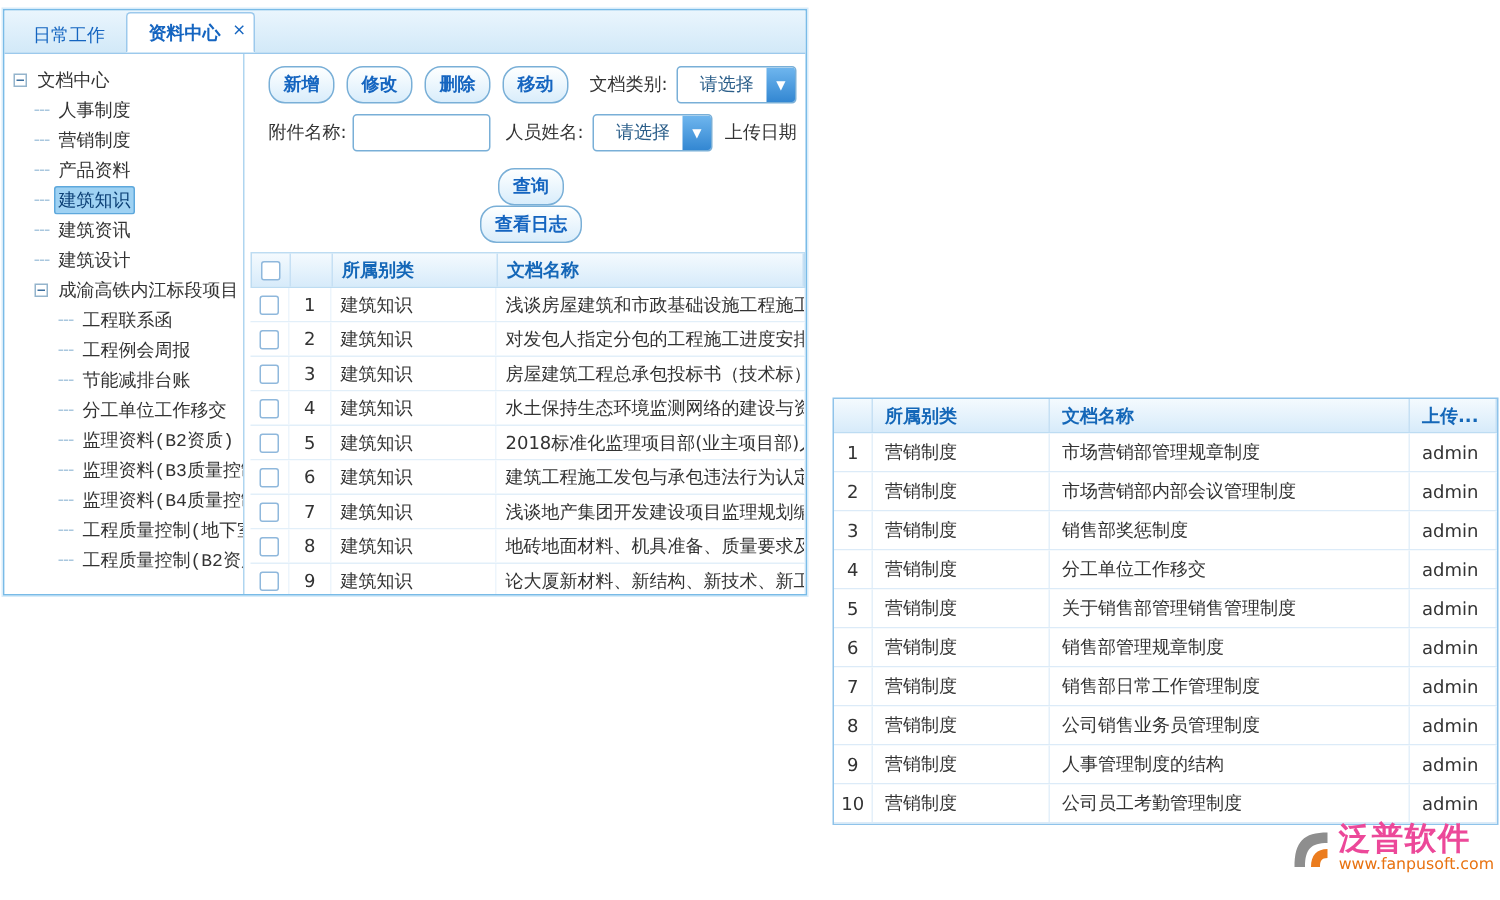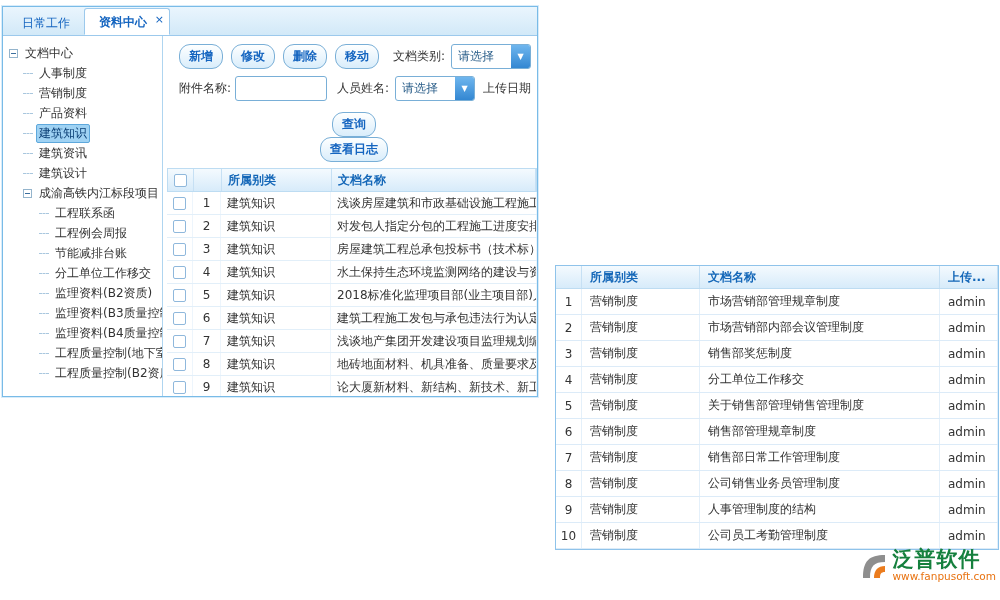"请选择" .combo-text { text-align: none -> center }
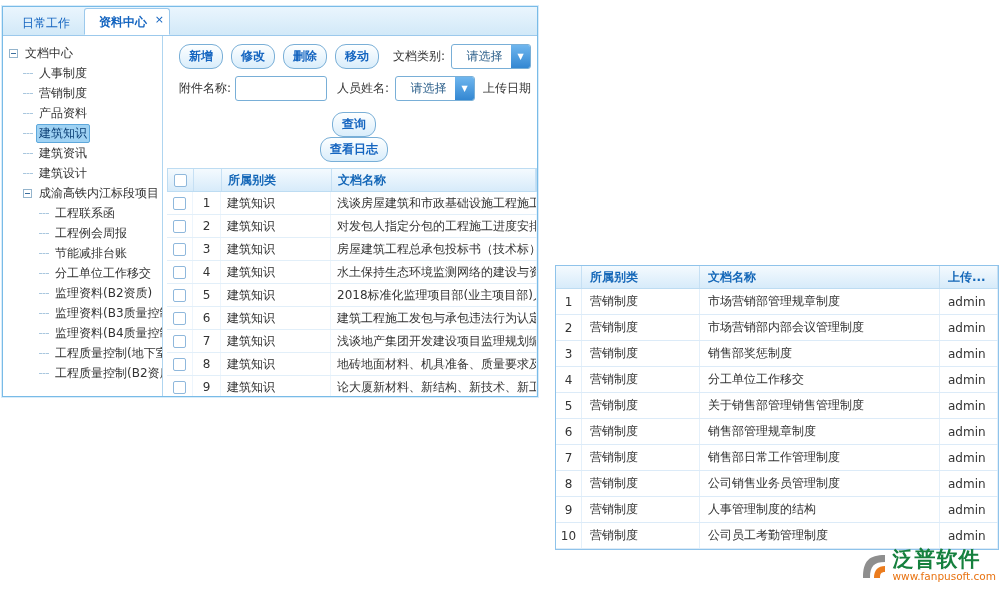"工程联系函" .tree-item.lv2 { font-family: none -> Liberation Mono, monospace }
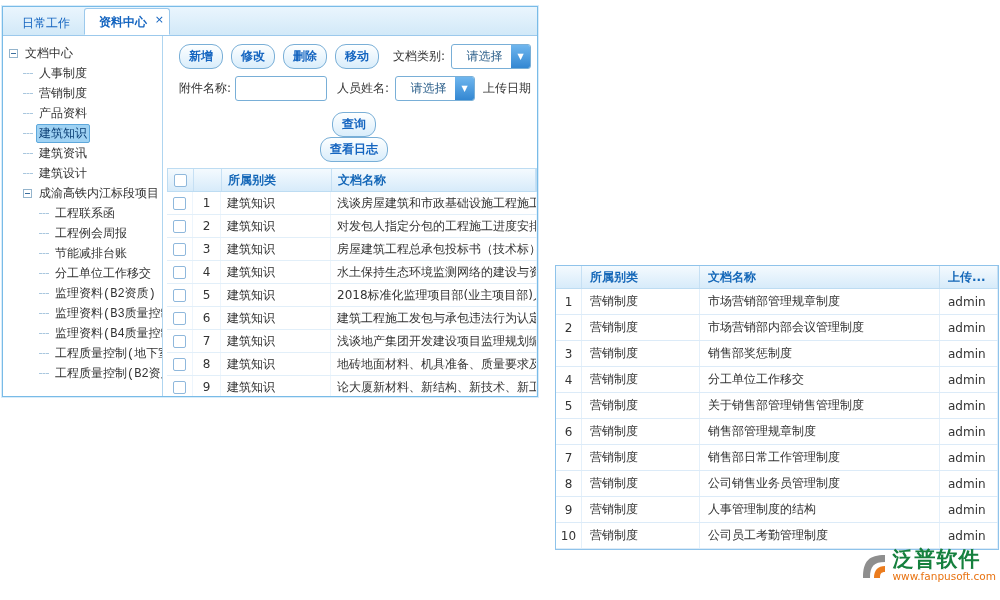"泛普软件" .logo-name { color: #15803d -> #ec4899 }
